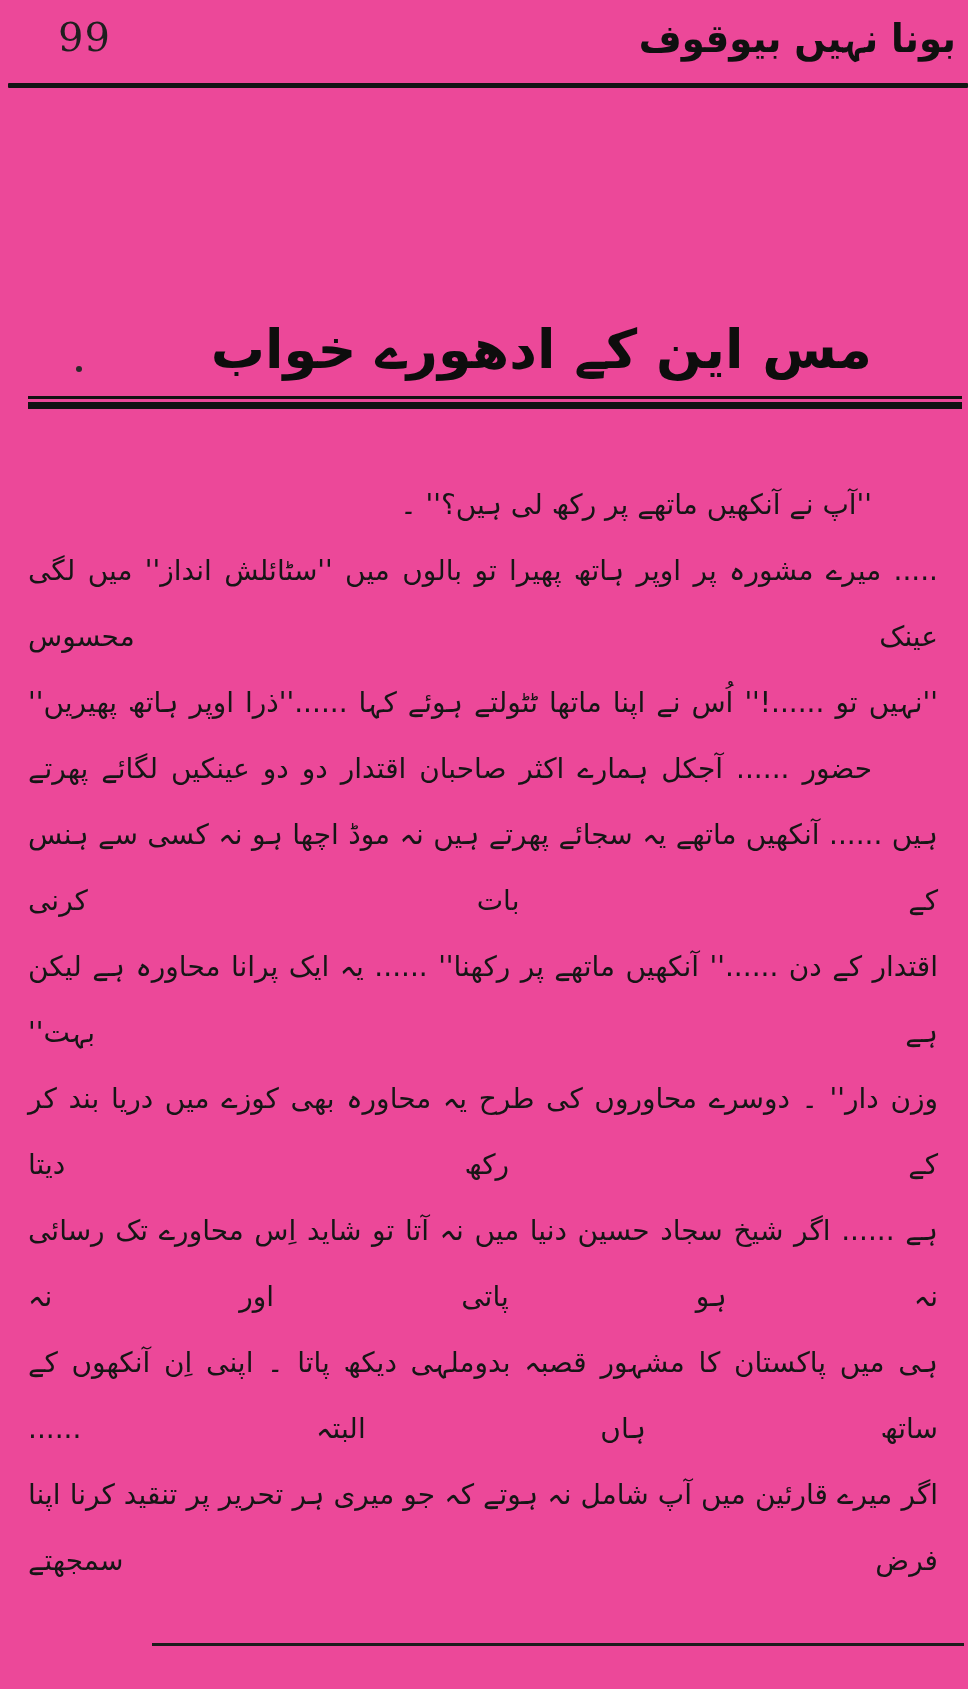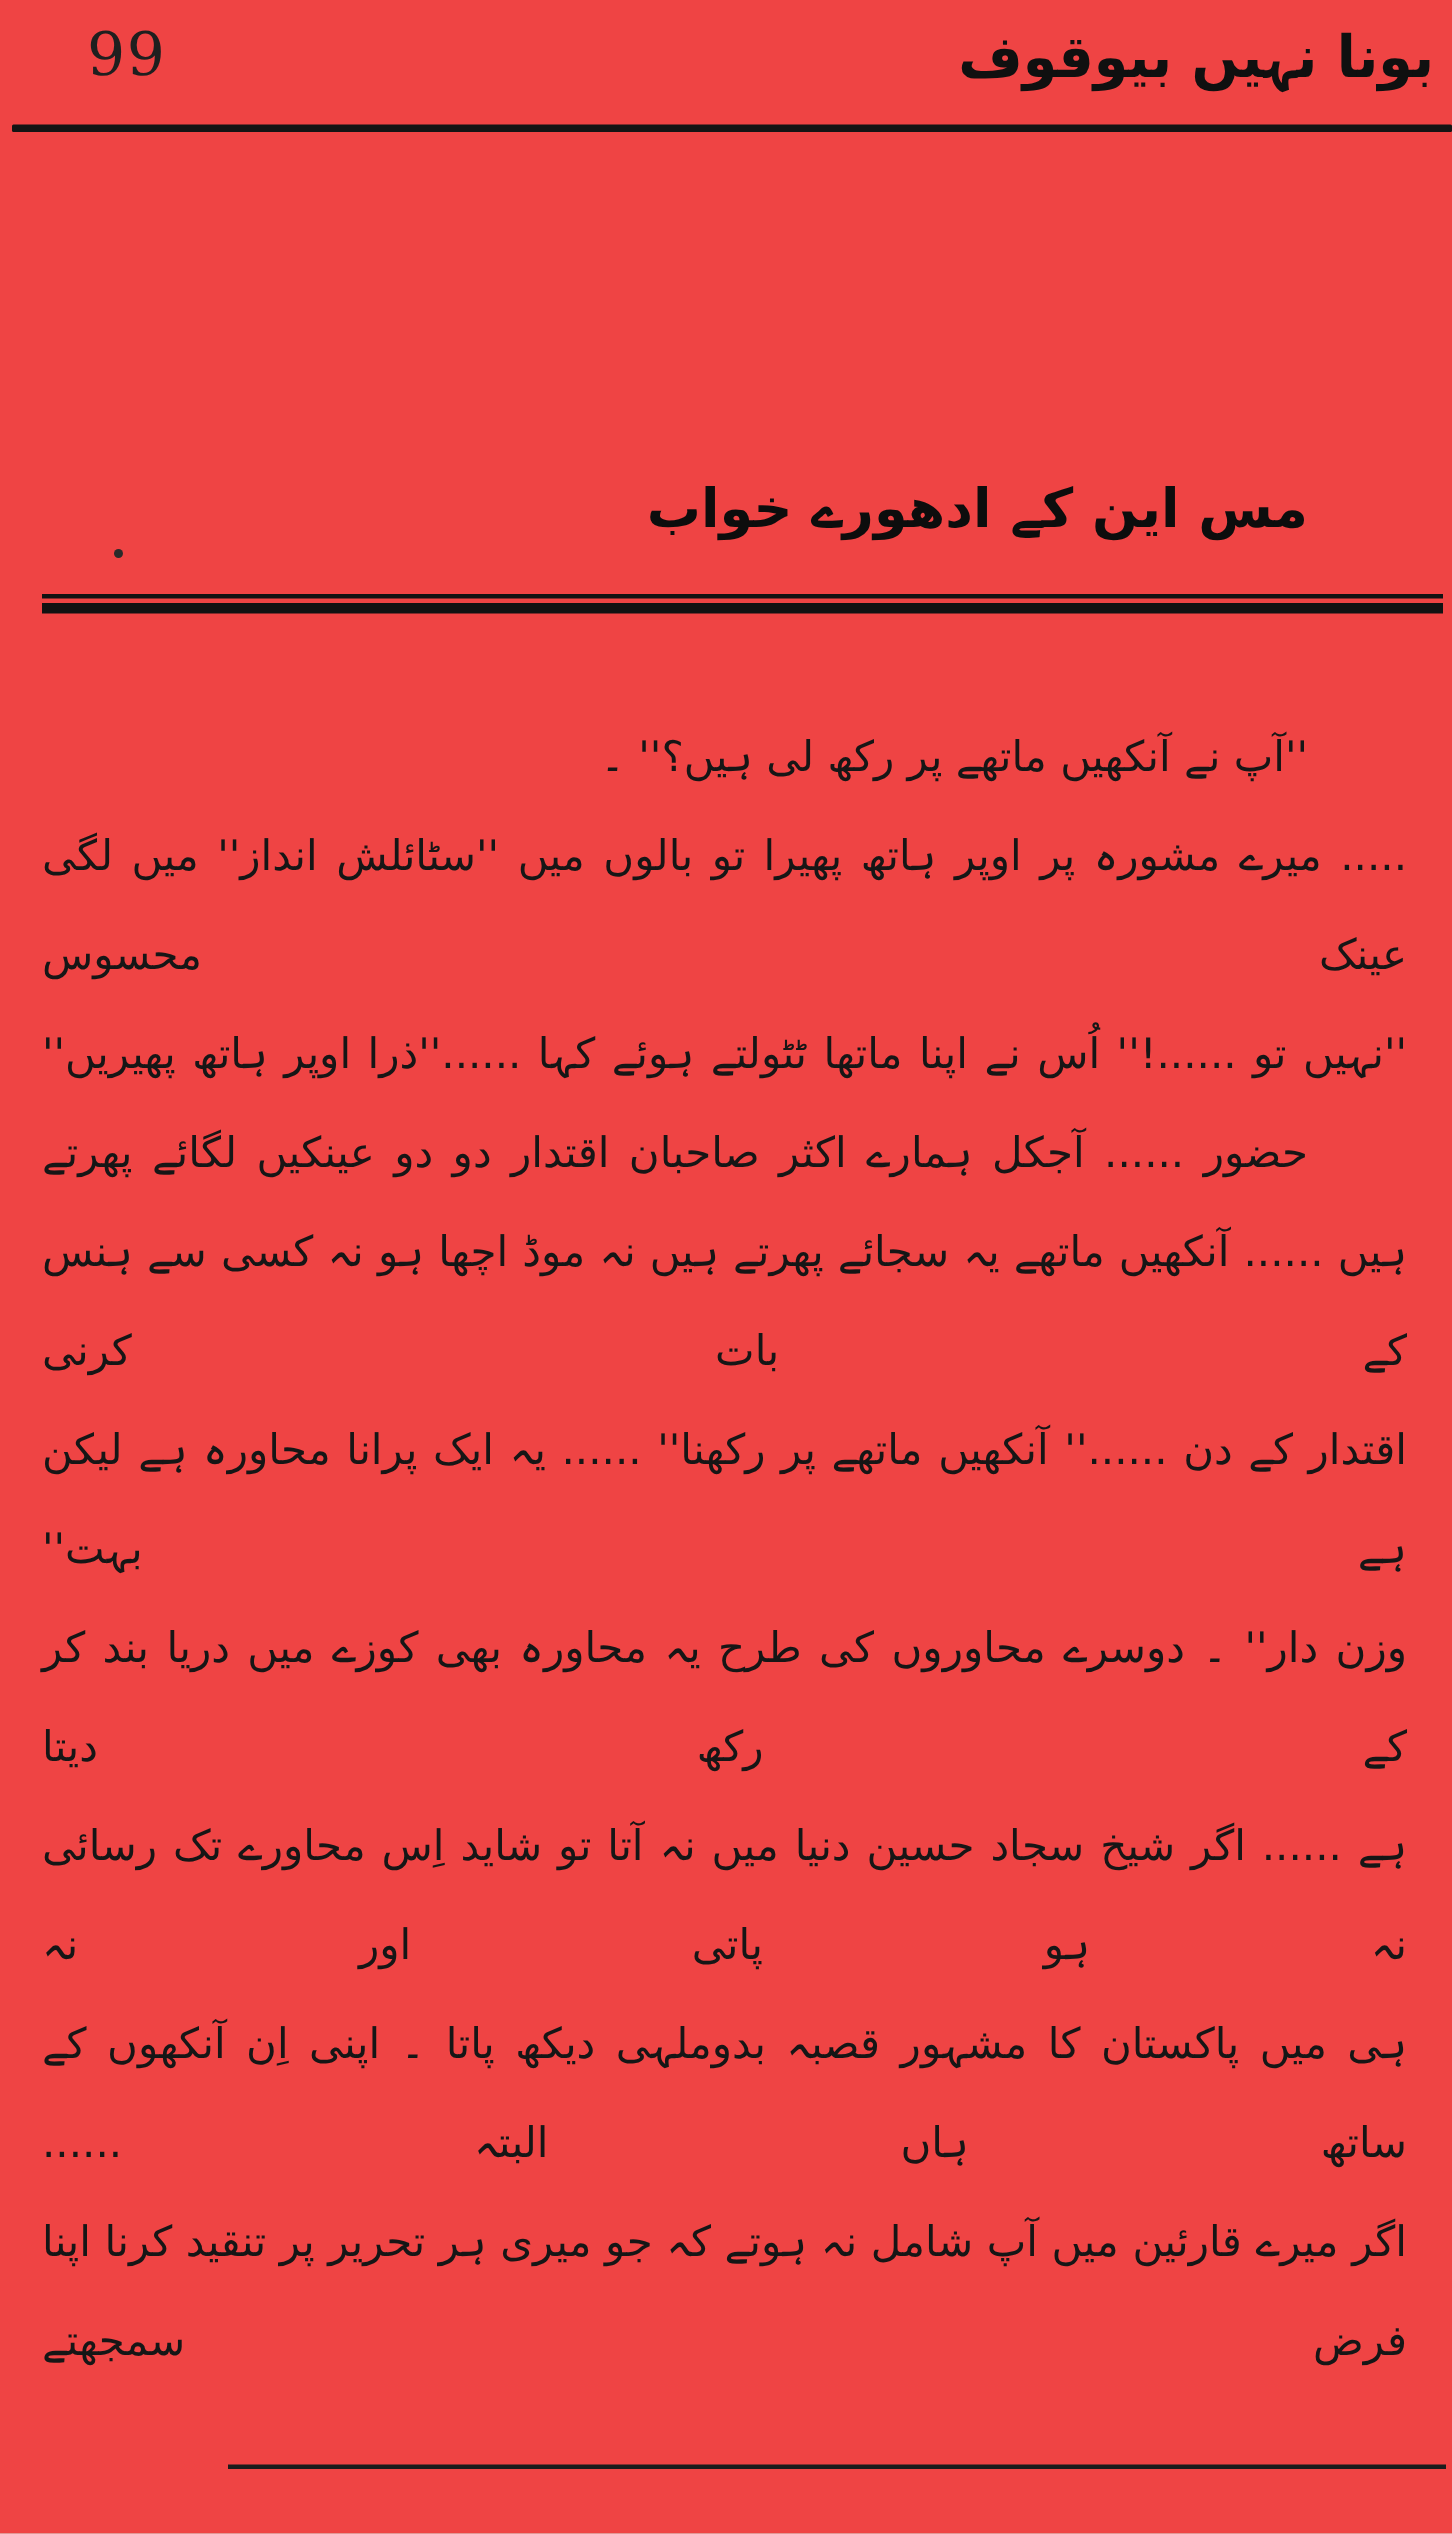"99" .page { background: #ef4444 -> #ec4899 }
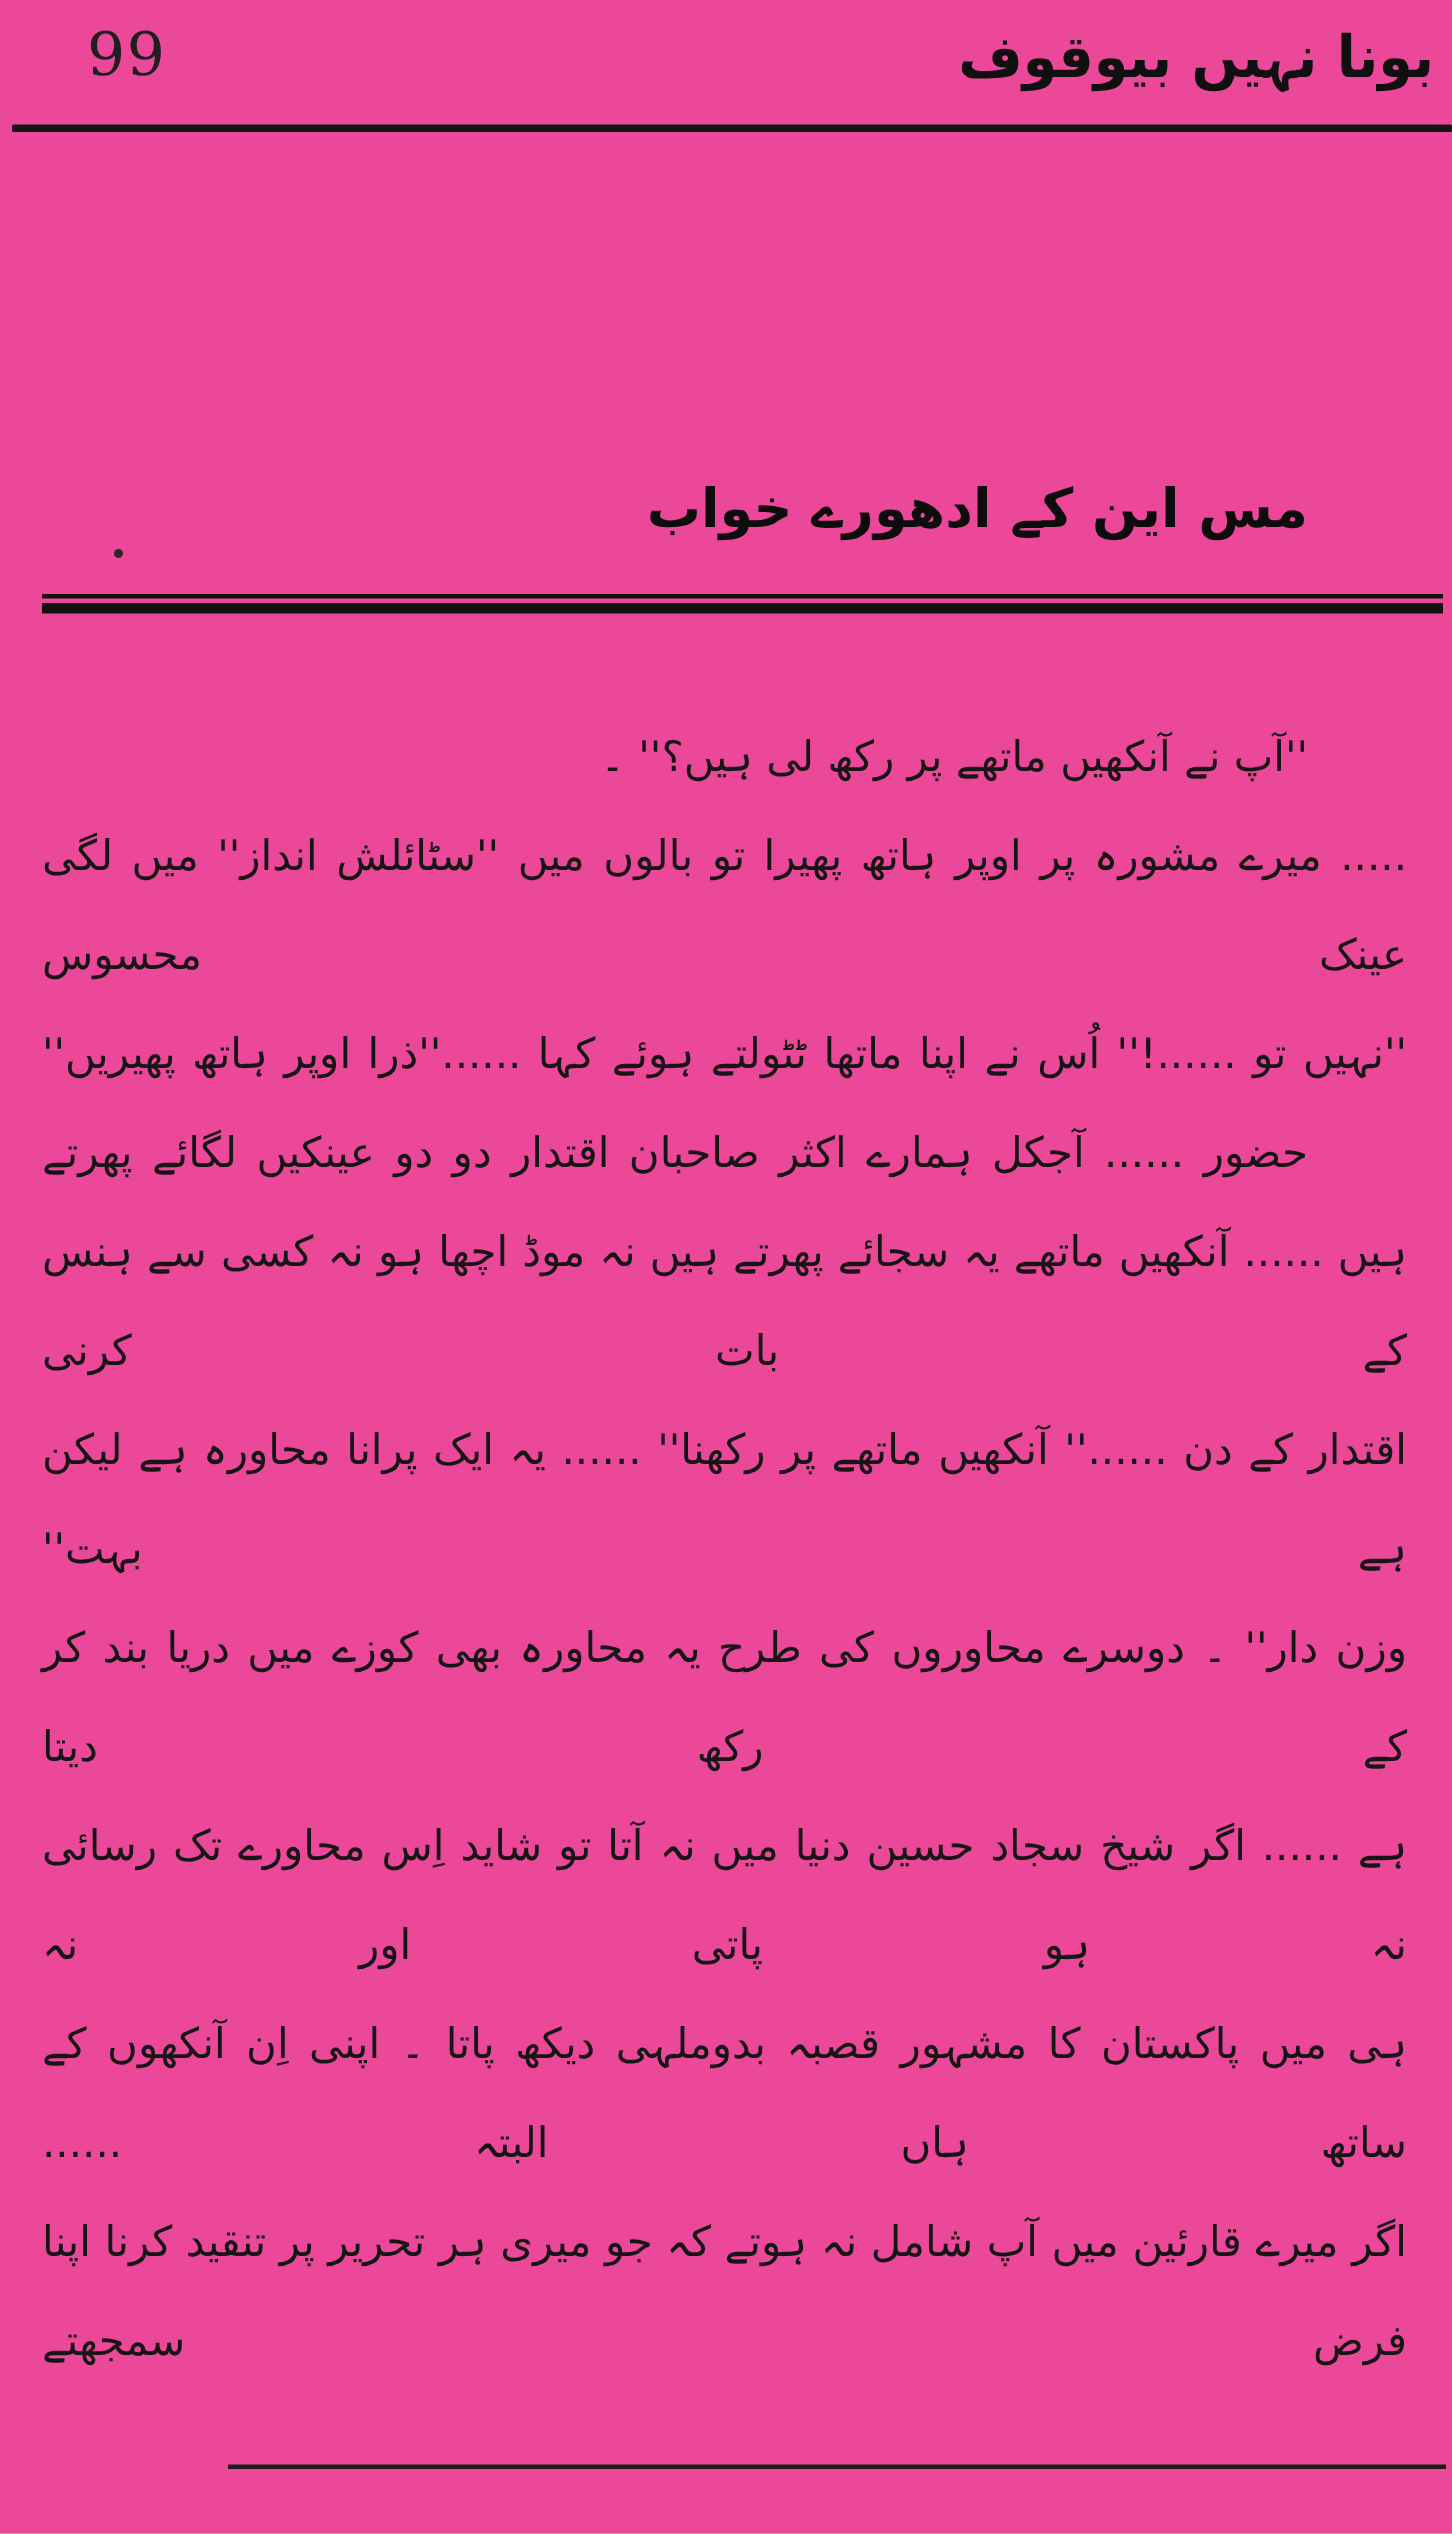"مس این کے ادھورے خواب" .chapter-title { font-size: 36px -> 54px }
